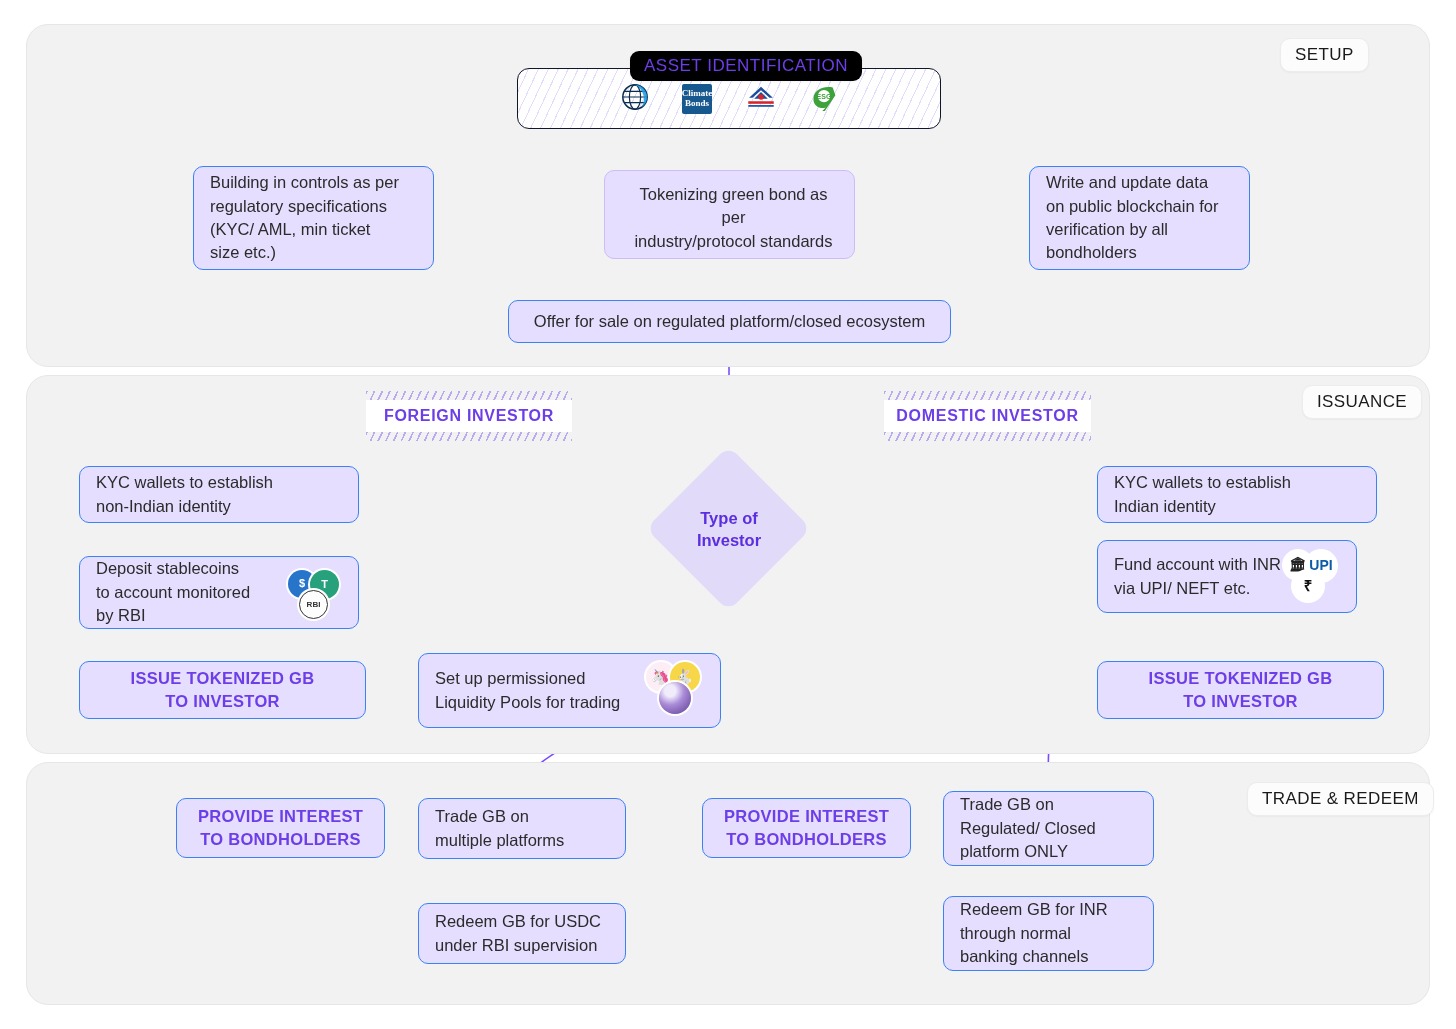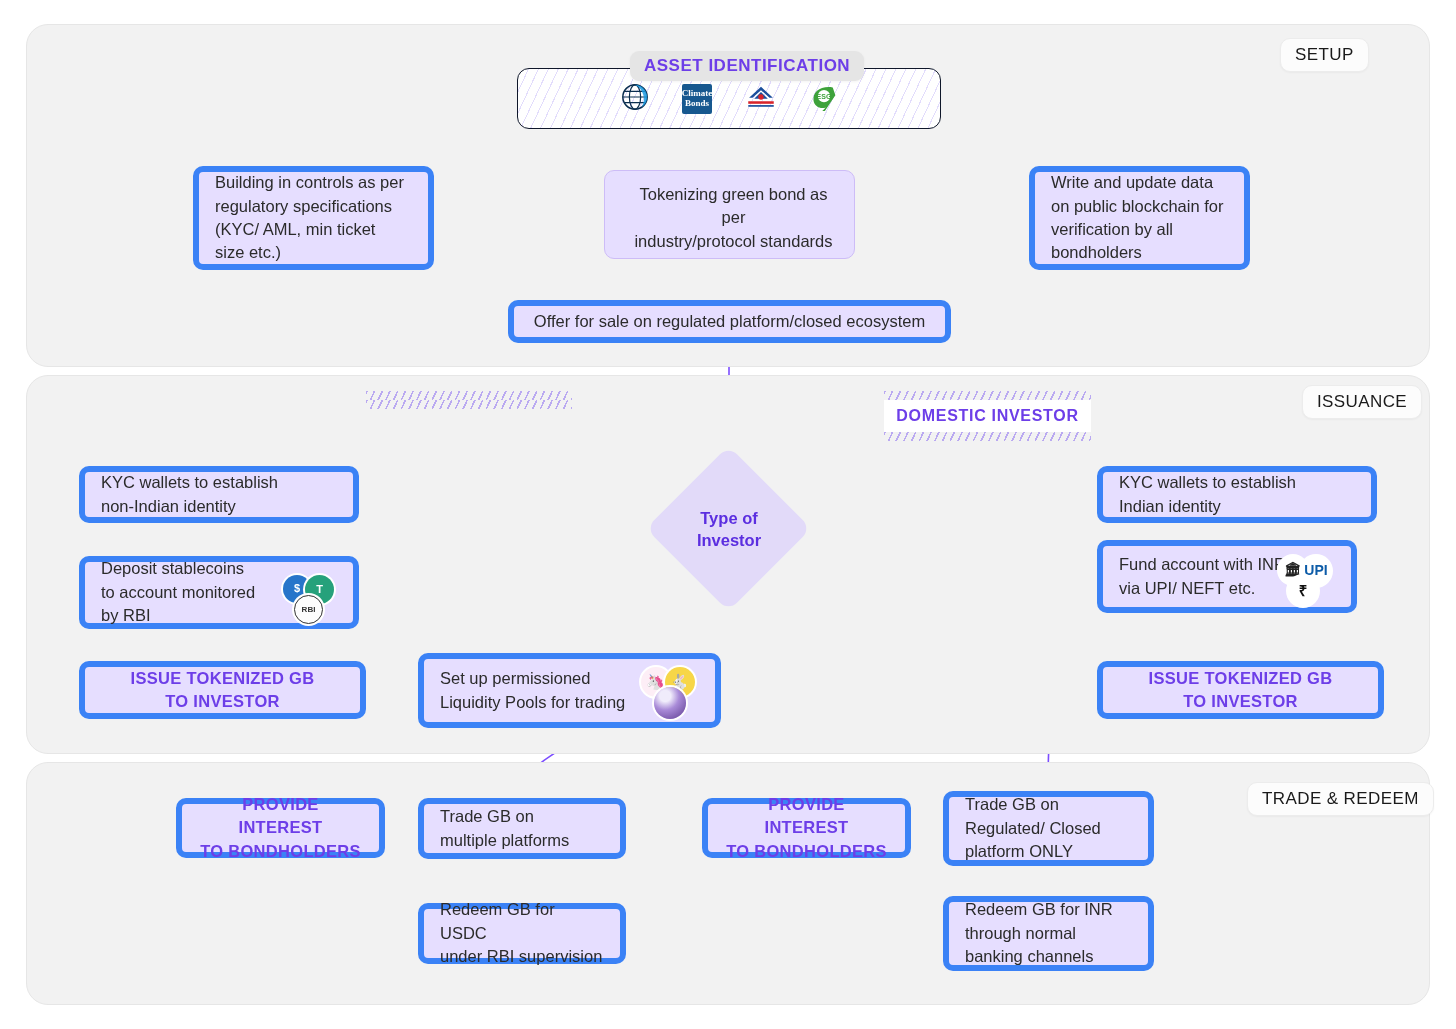"ASSET IDENTIFICATION" .asset-title { background: #e5e5e5 -> #000000; font-weight: bold -> none }
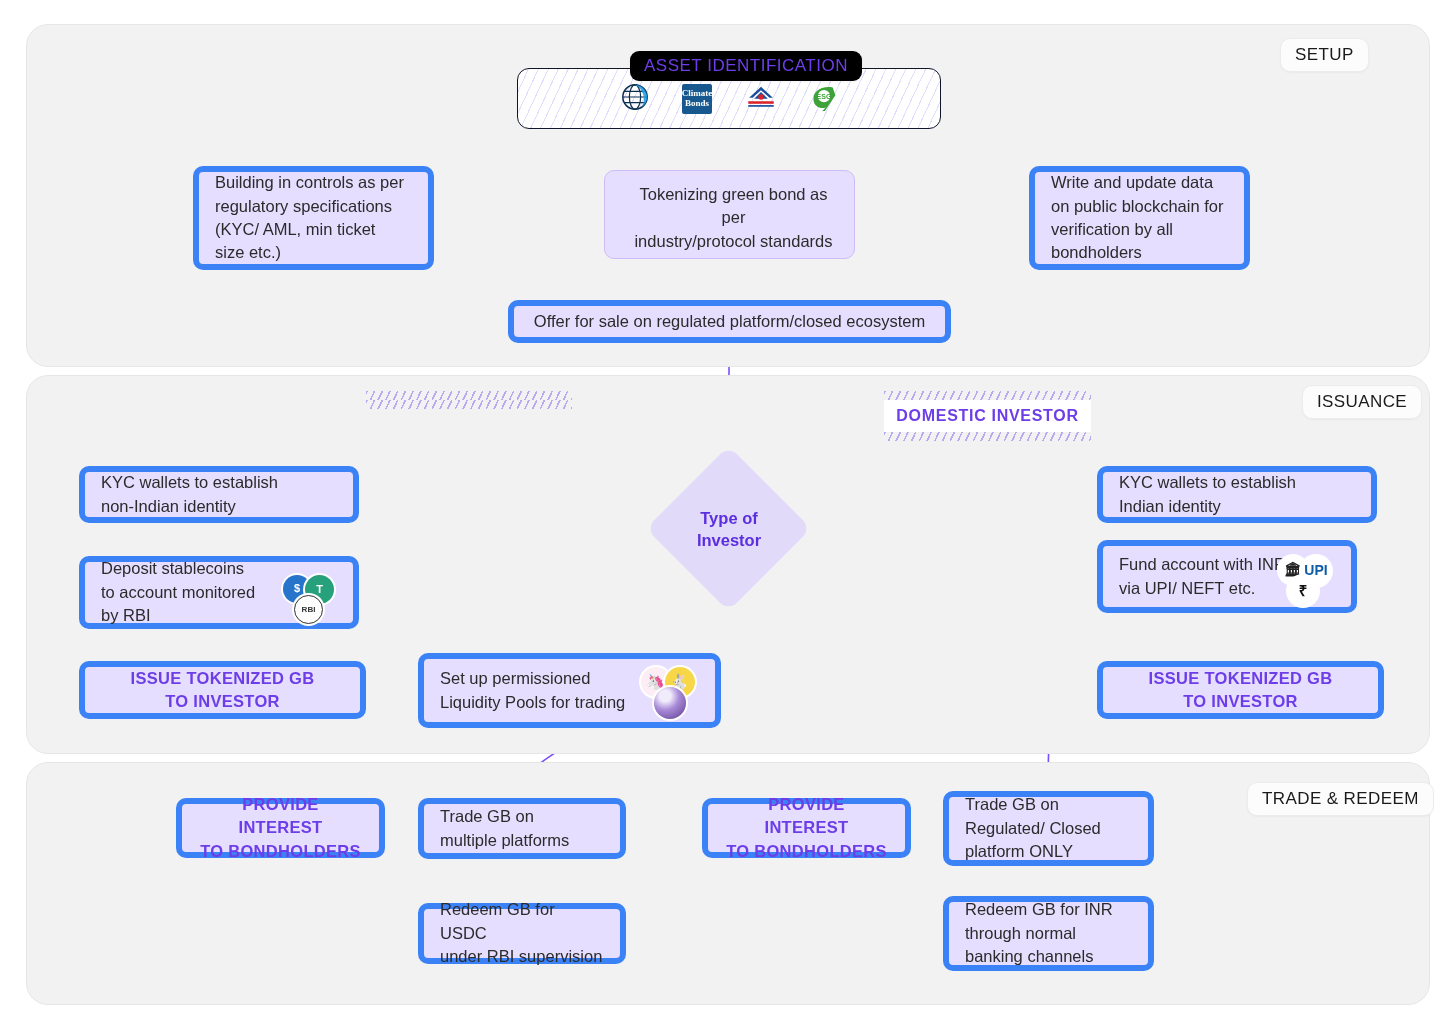"Building in controls as per" .node { border: 6px solid #3b82f6 -> 1px solid #3b82f6 }
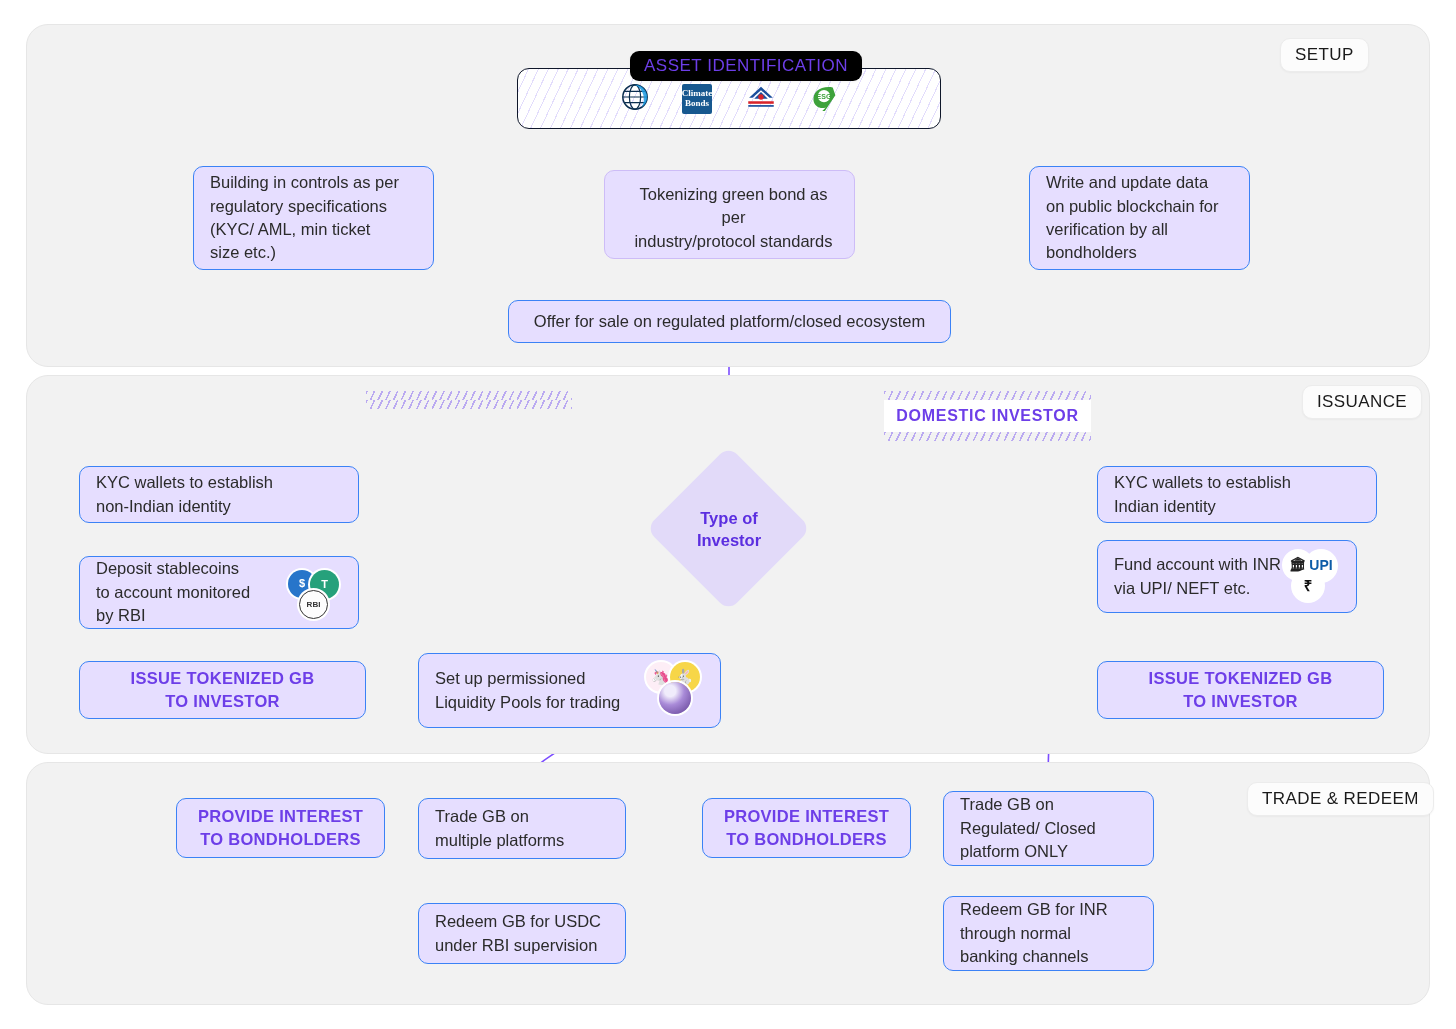"FOREIGN INVESTOR" div.banner-label { html: none -> <div>FOREIGN INVESTOR</div> }
